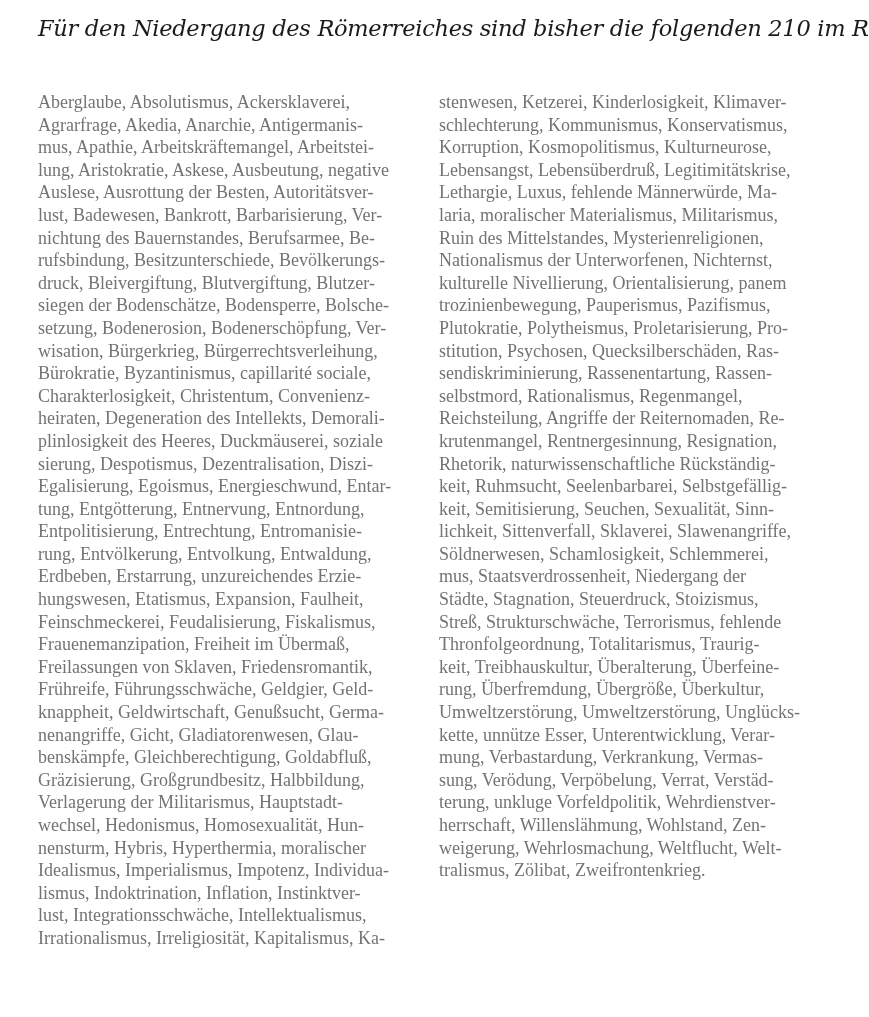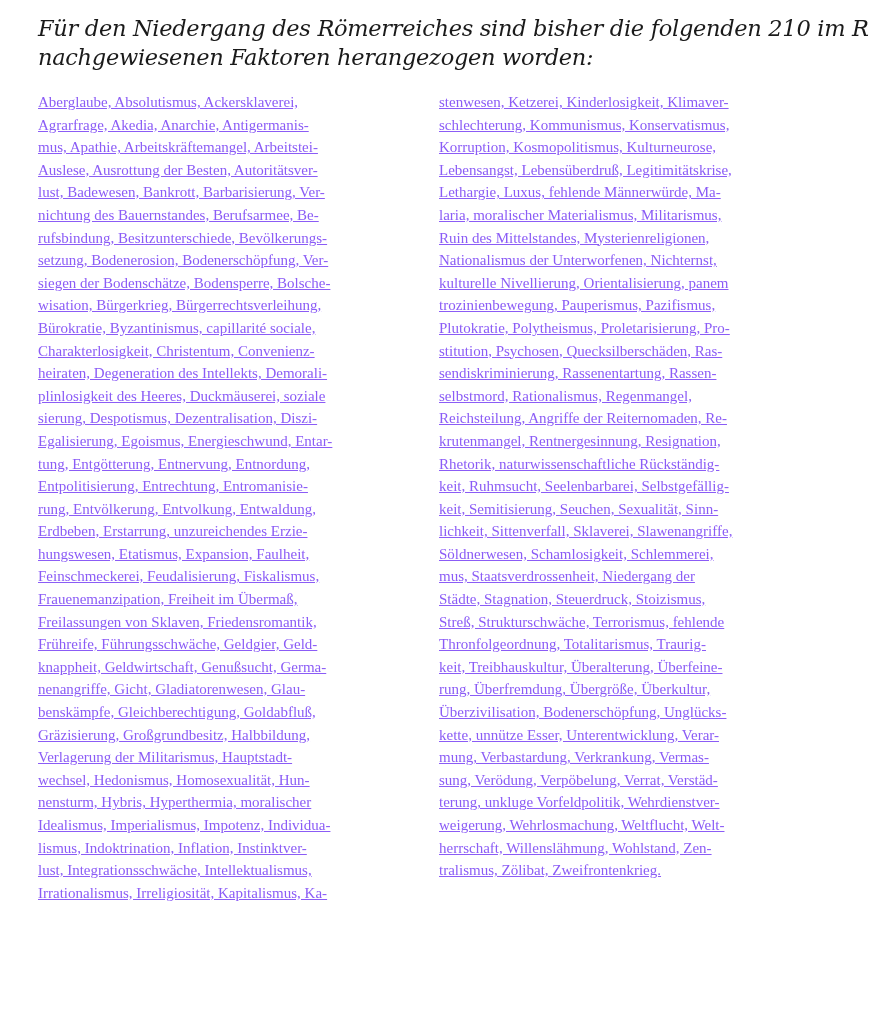"nachgewiesenen Faktoren herangezogen" span.line { html: <span>nachgewiesenen Faktoren herangezogen worden:</span> -> none }
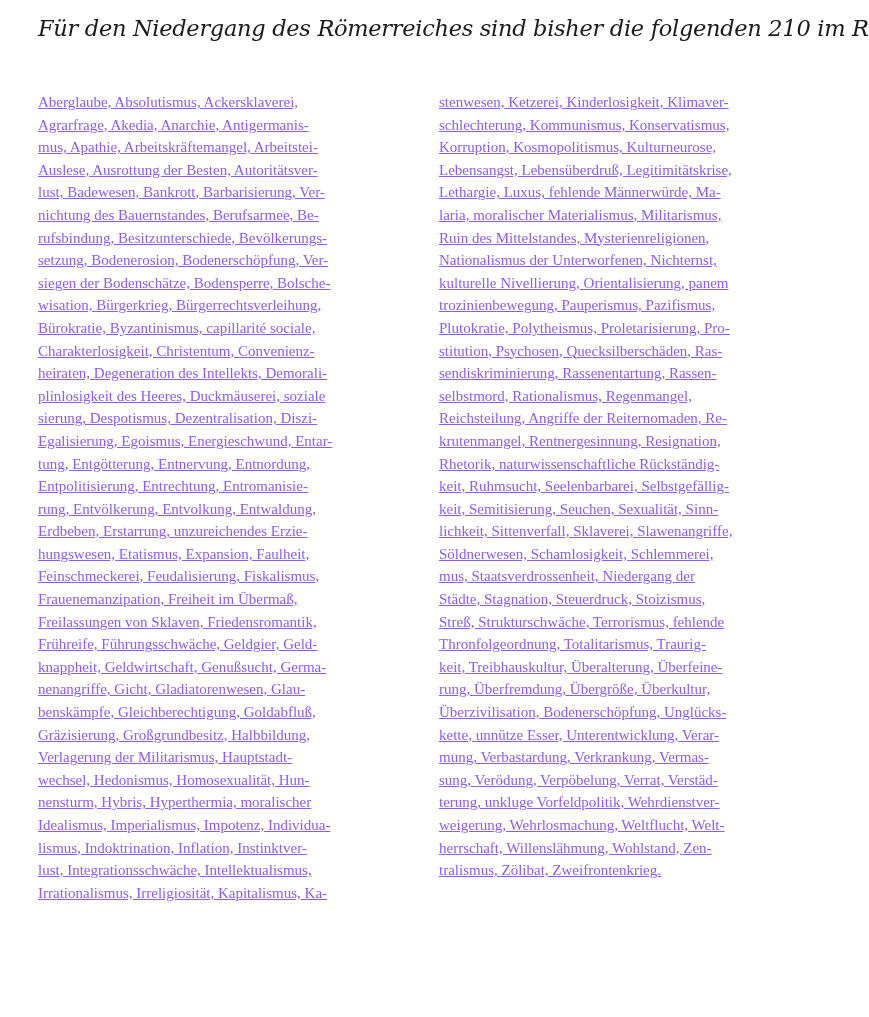"Aberglaube, Absolutismus," .col { color: #8b5cf6 -> #737373; font-size: 15px -> 18px; text-decoration: underline -> none }
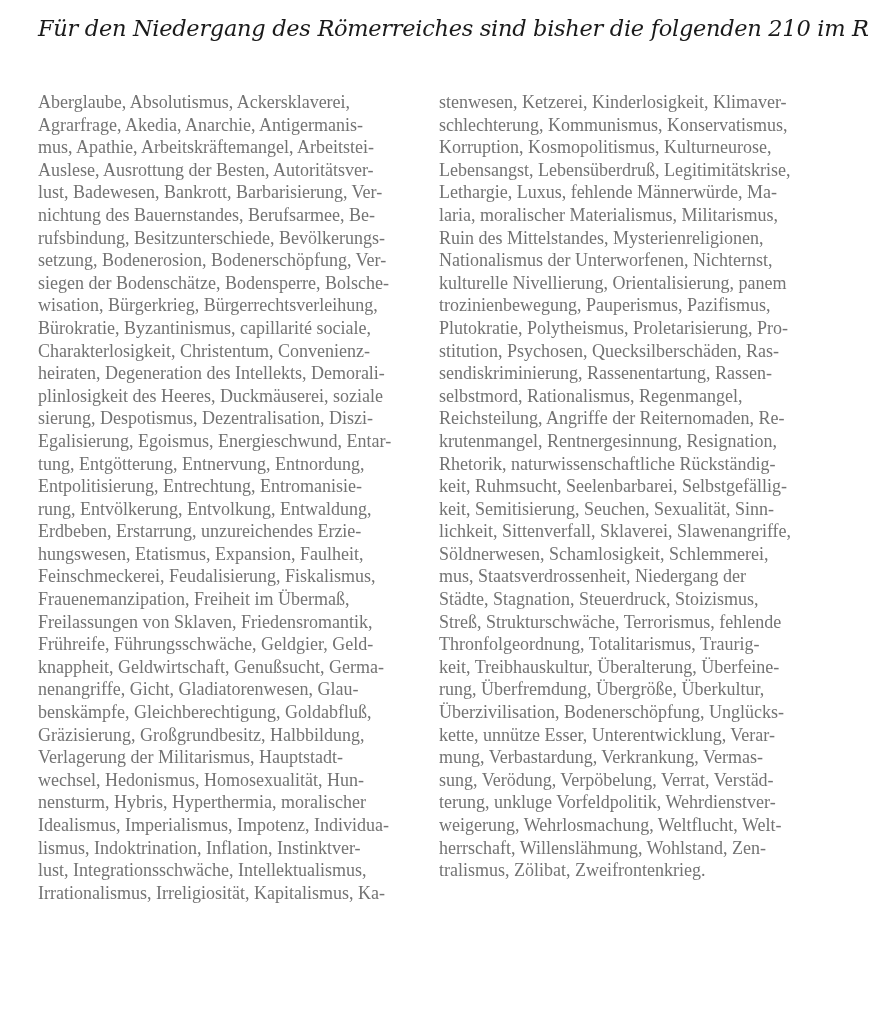"lung, Aristokratie, Askese, Ausbeutung," span.line { html: none -> <span>lung, Aristokratie, Askese, Ausbeutung, negative</span> }
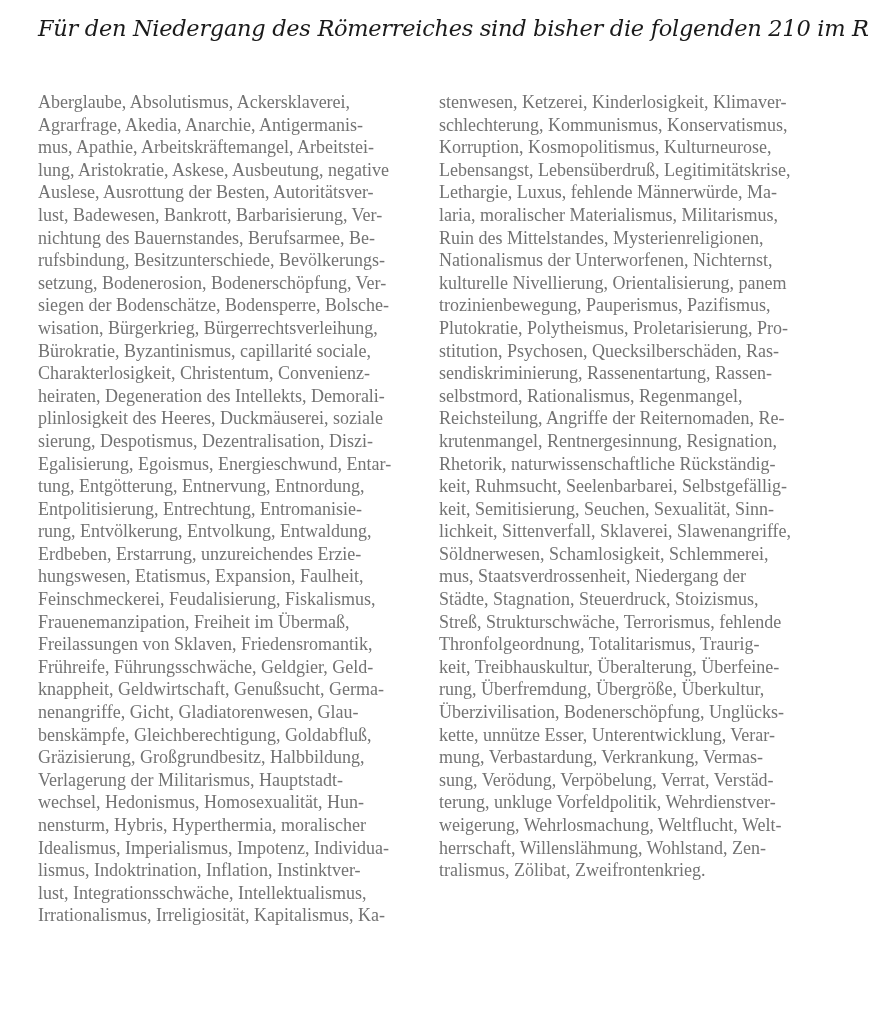"druck, Bleivergiftung, Blutvergiftung," span.line { html: none -> <span>druck, Bleivergiftung, Blutvergiftung, Blutzer-</span> }
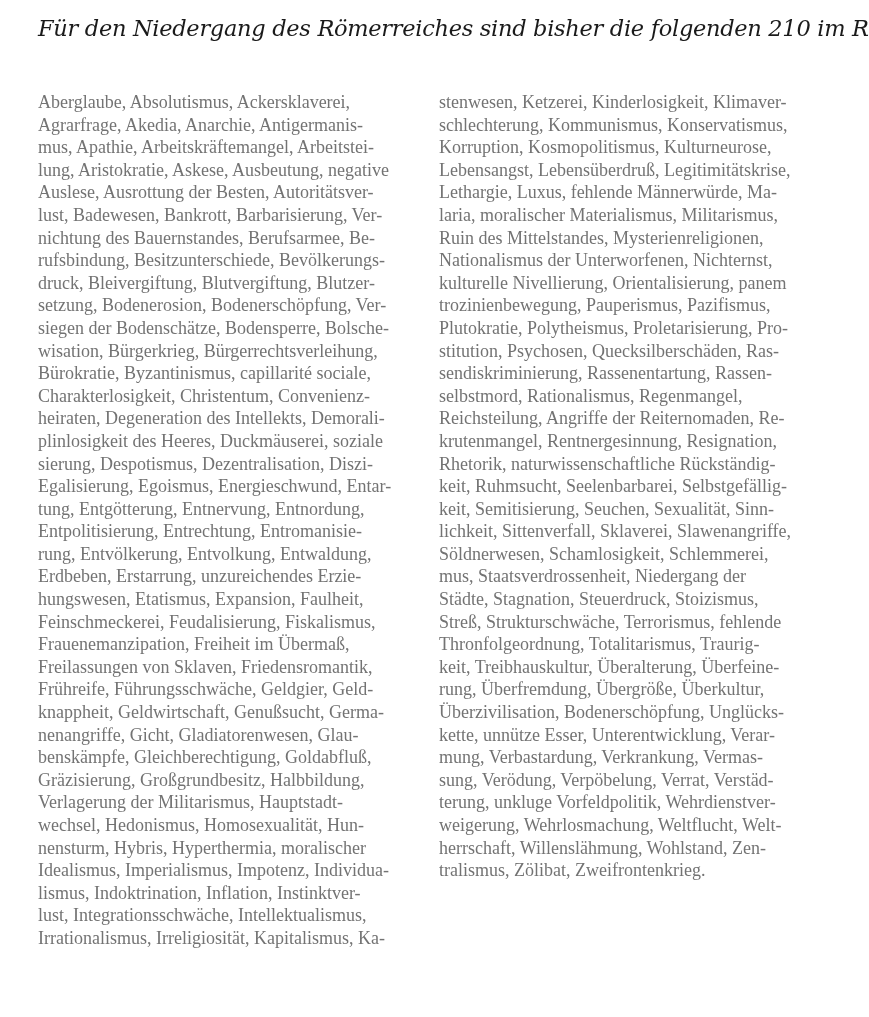"setzung, Bodenerosion, Bodenerschöpfung," span.line { order: before "siegen der Bodenschätze, Bodensperre," -> after "siegen der Bodenschätze, Bodensperre," }
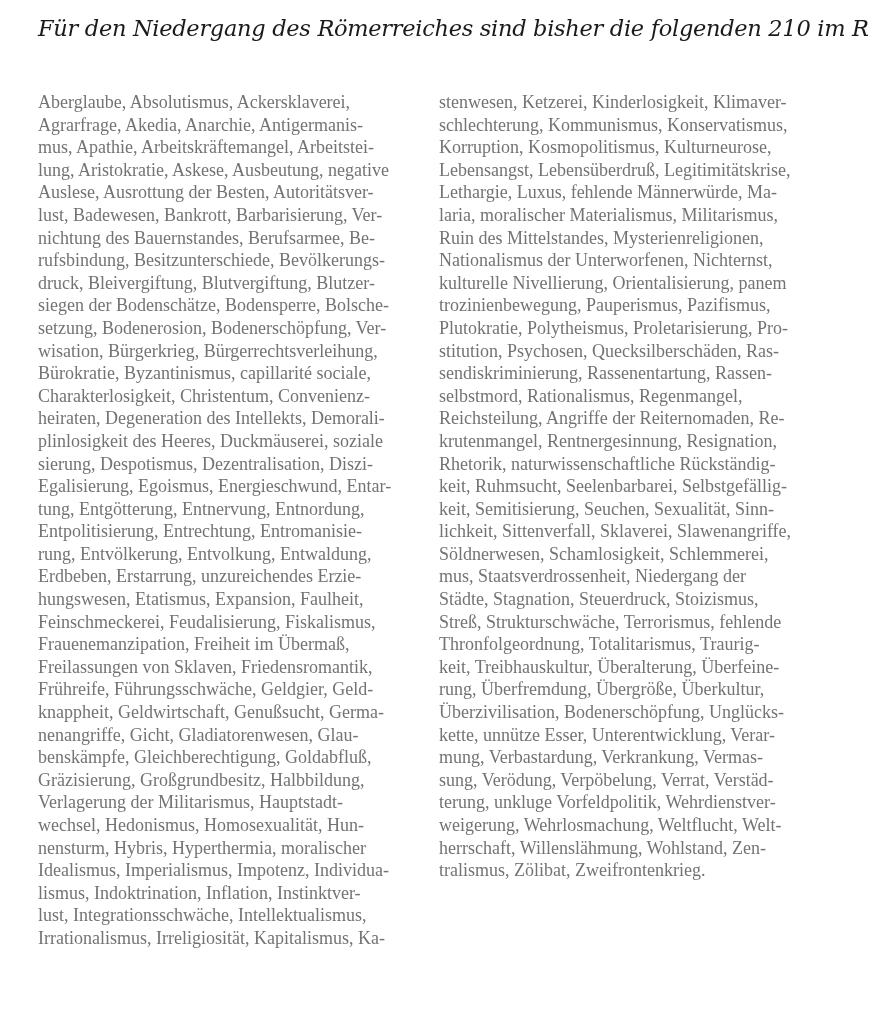"Überzivilisation, Bodenerschöpfung," span.line { text: Überzivilisation, Bodenerschöpfung -> Umweltzerstörung, Umweltzerstörung }
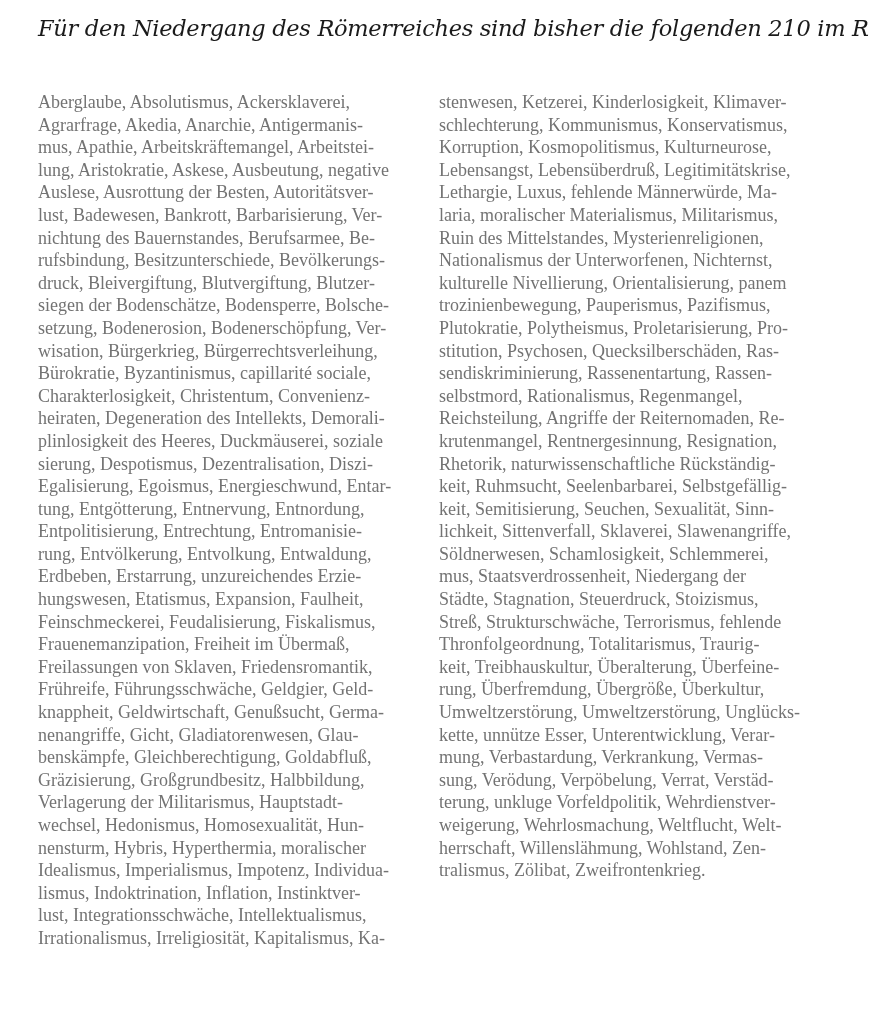"weigerung, Wehrlosmachung, Weltflucht," span.line { order: before "herrschaft, Willenslähmung, Wohlstand," -> after "herrschaft, Willenslähmung, Wohlstand," }
